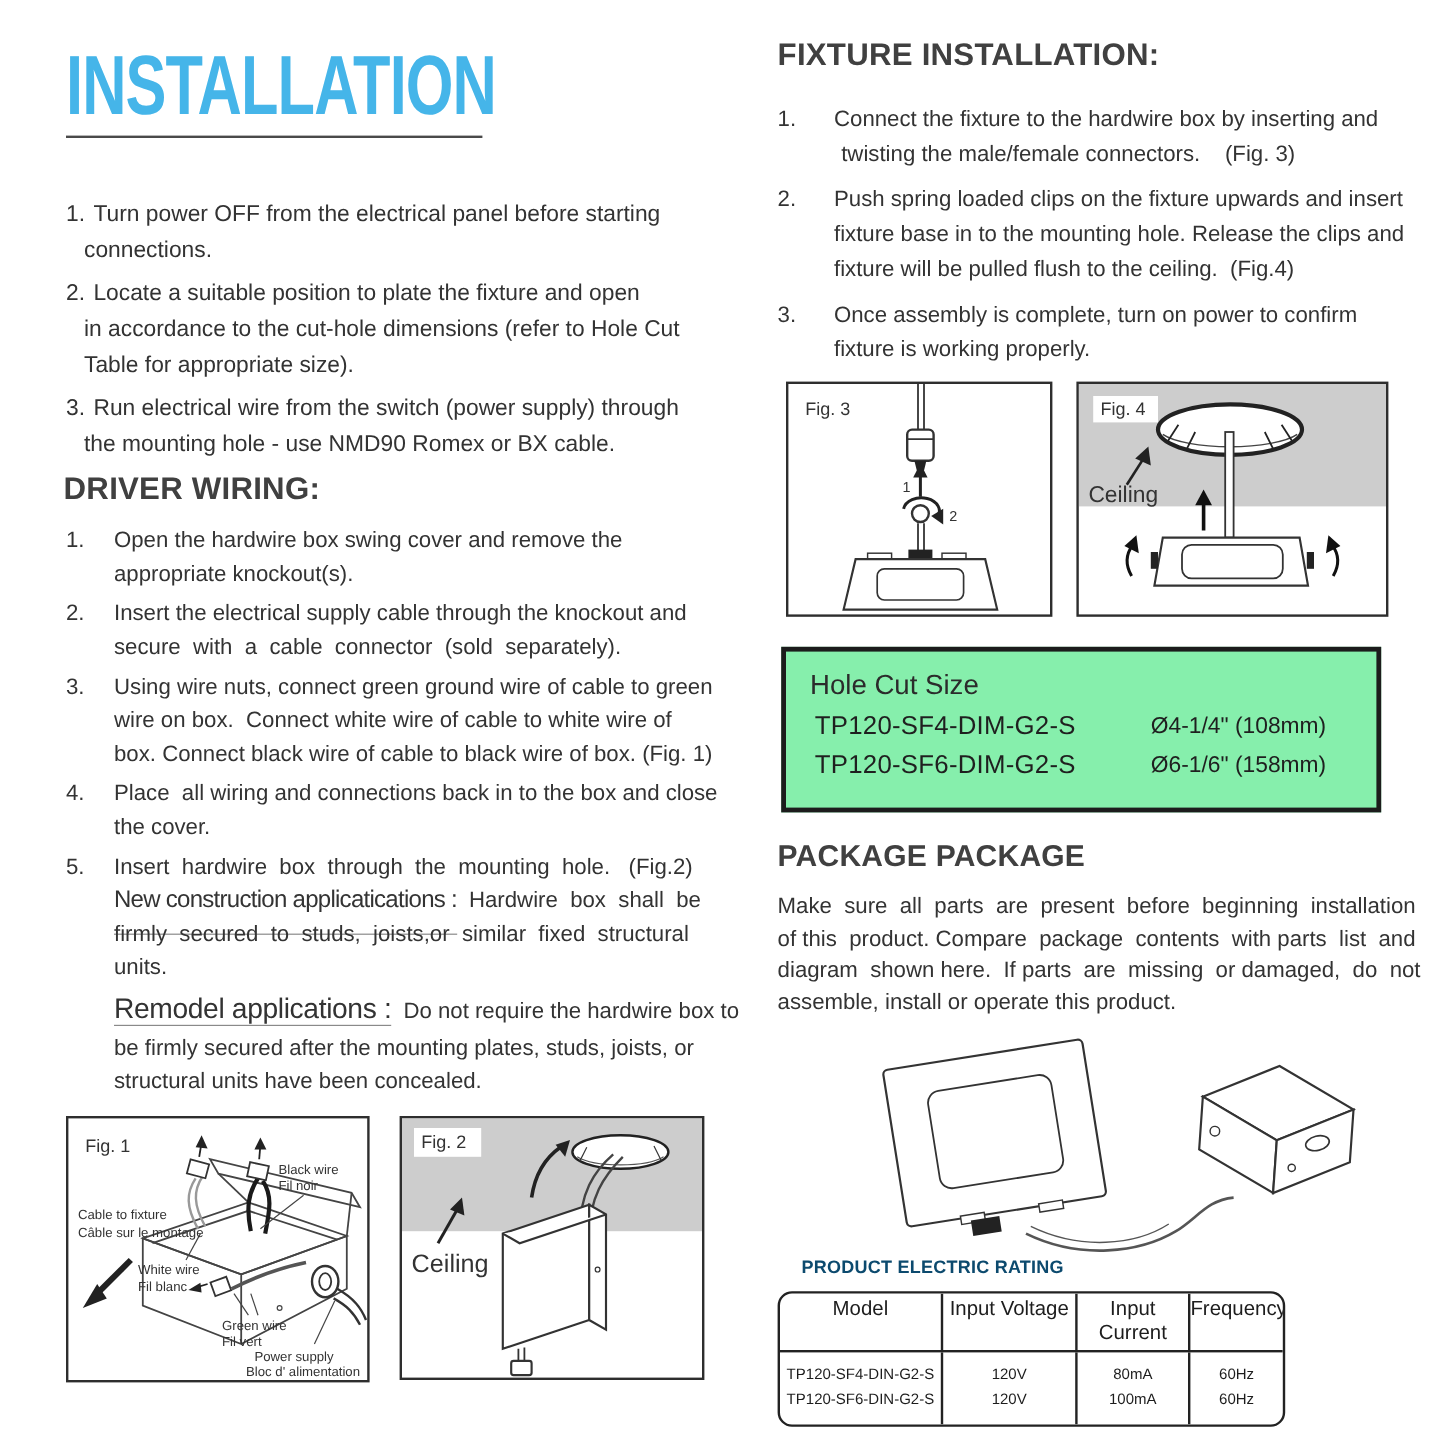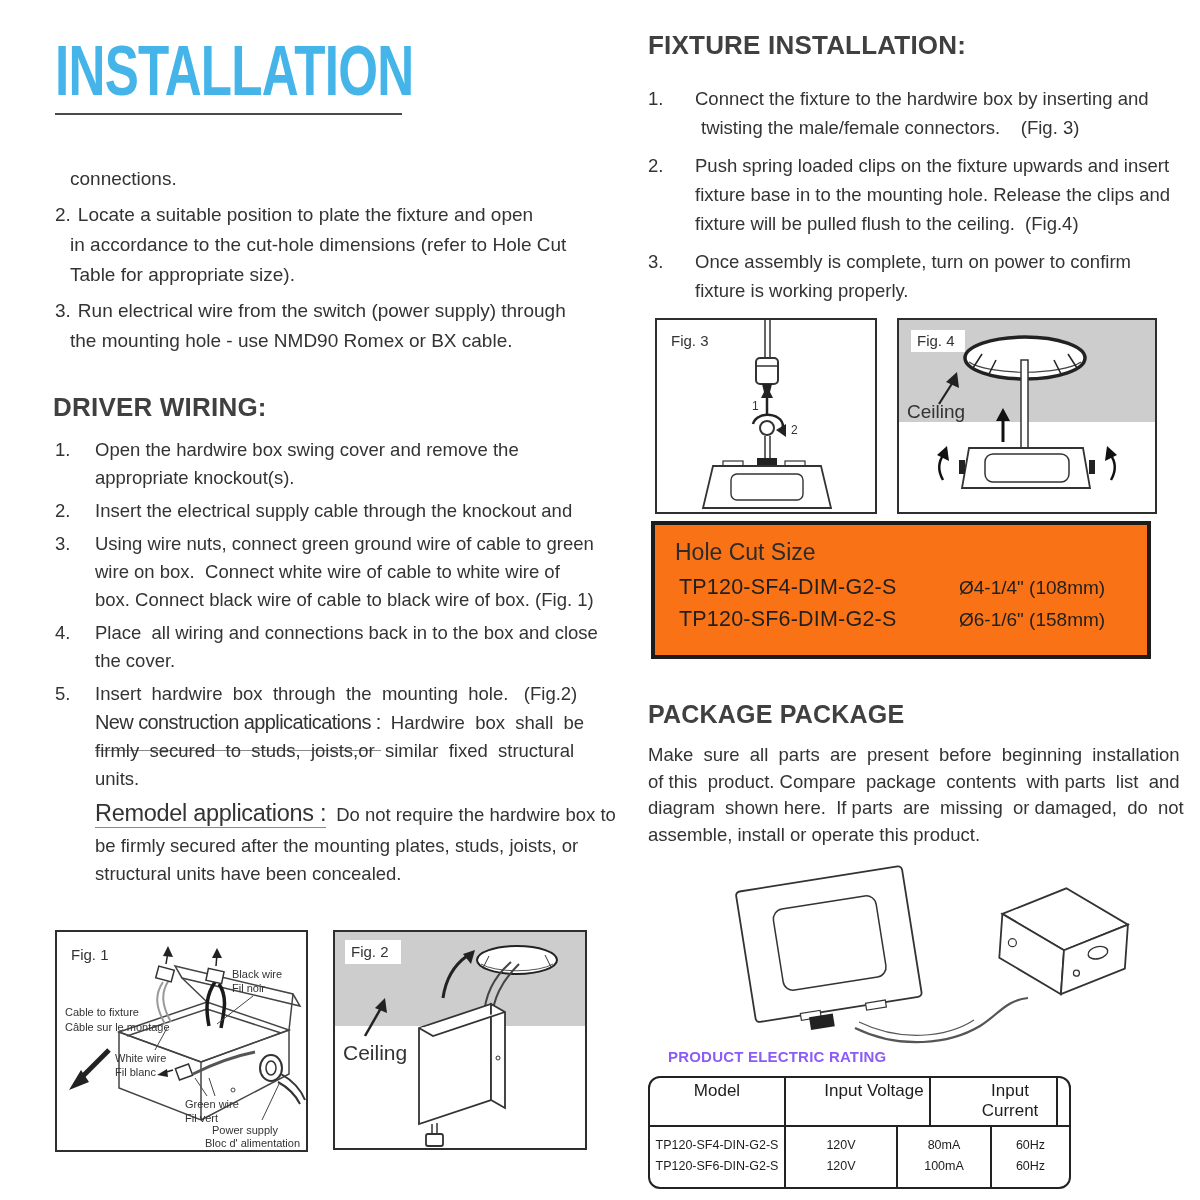"1. Turn power OFF from" div.ln { html: none -> <div><span>1.</span><span>Turn power OFF from the electrical panel before starting</span></div> }
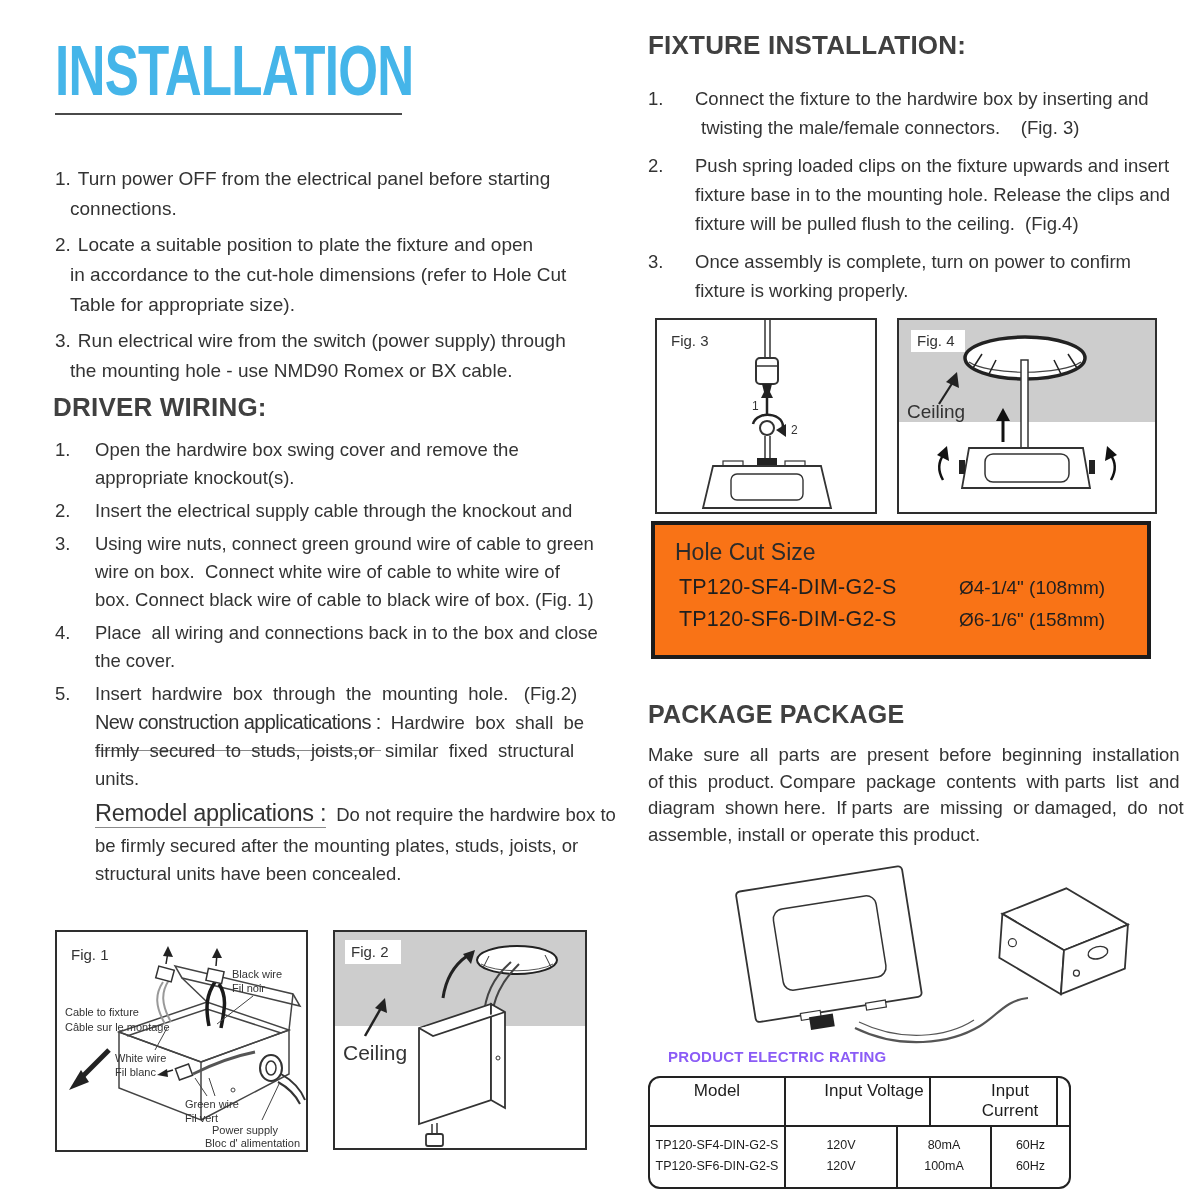"secure with a cable connector" div.ln { html: none -> <div>secure with a cable connector (sold separately).</div> }
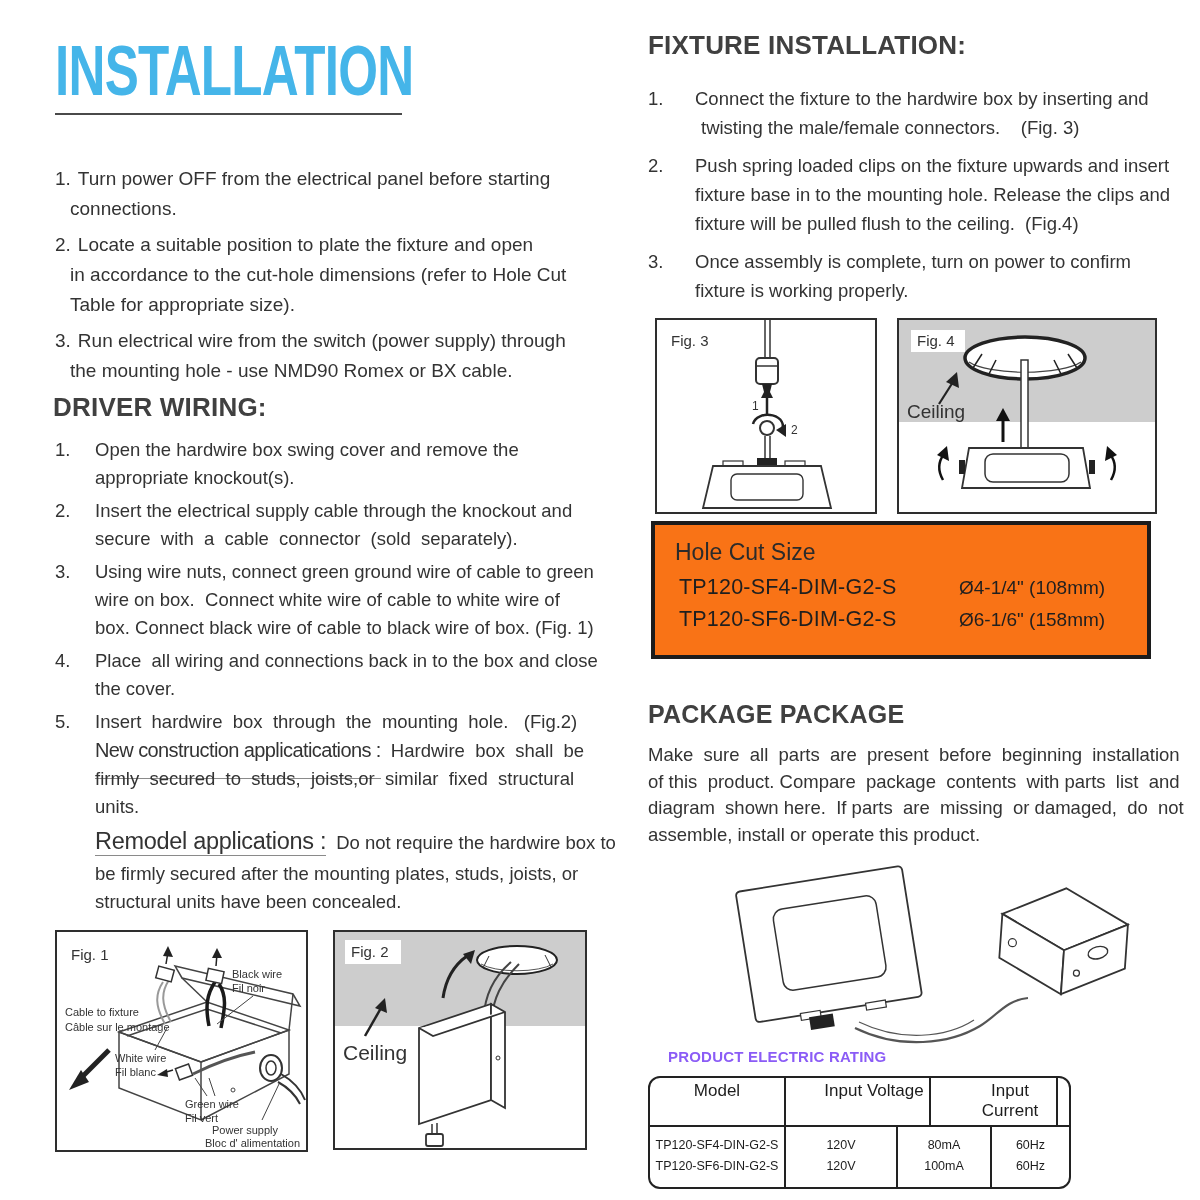"Hole Cut Size" #holecut { background: #f97316 -> #86efac; top: 521px -> 539px }
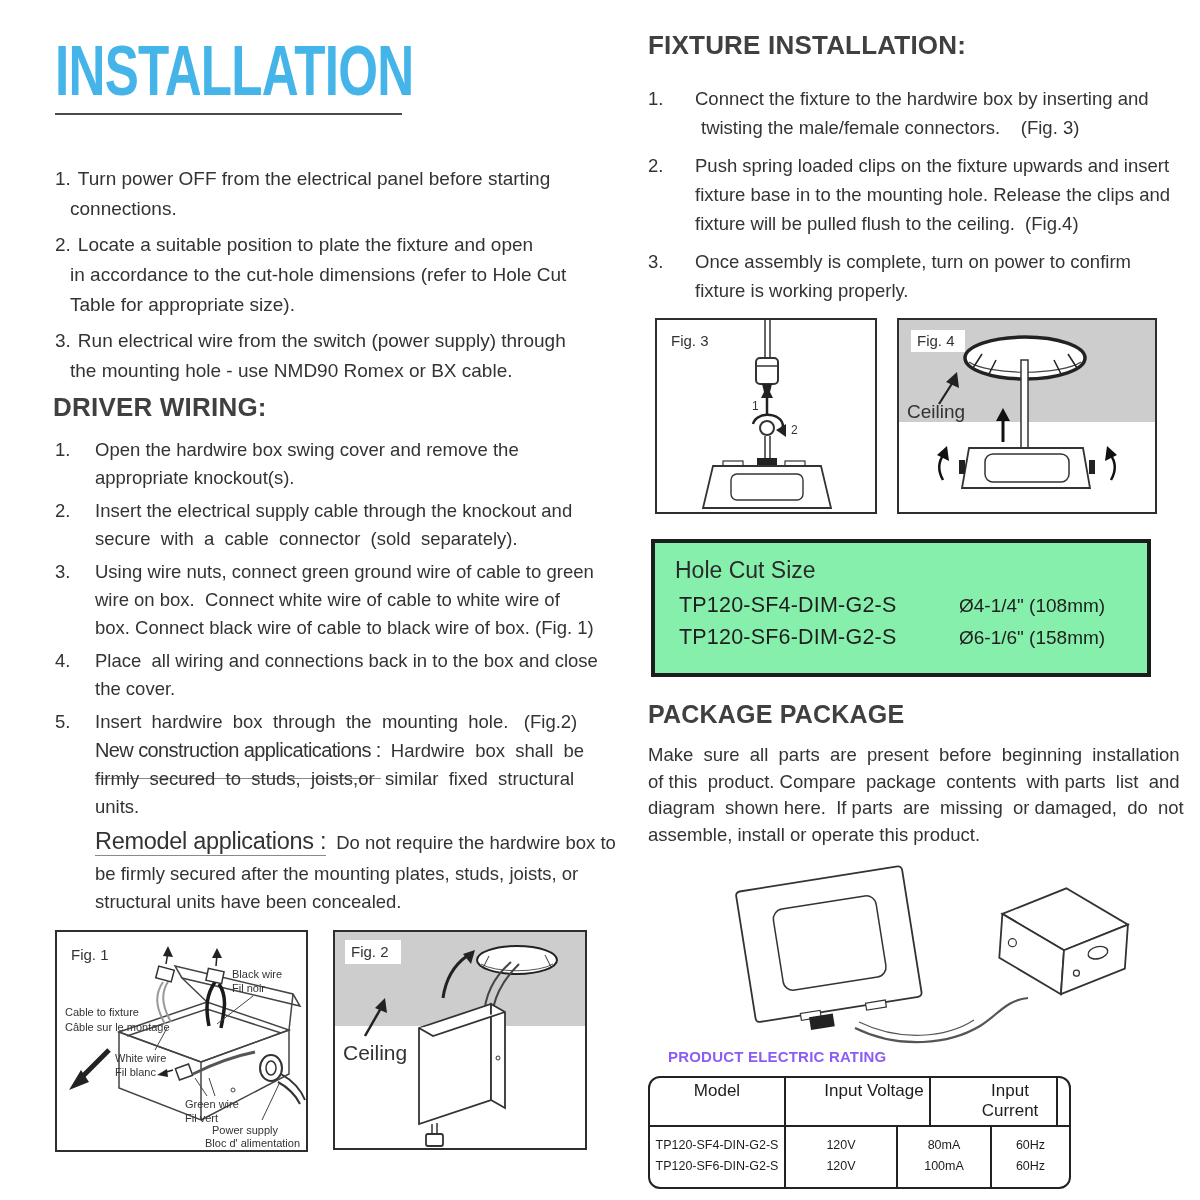"PRODUCT ELECTRIC RATING" #rating-head { color: #8b5cf6 -> #0c4a6e }
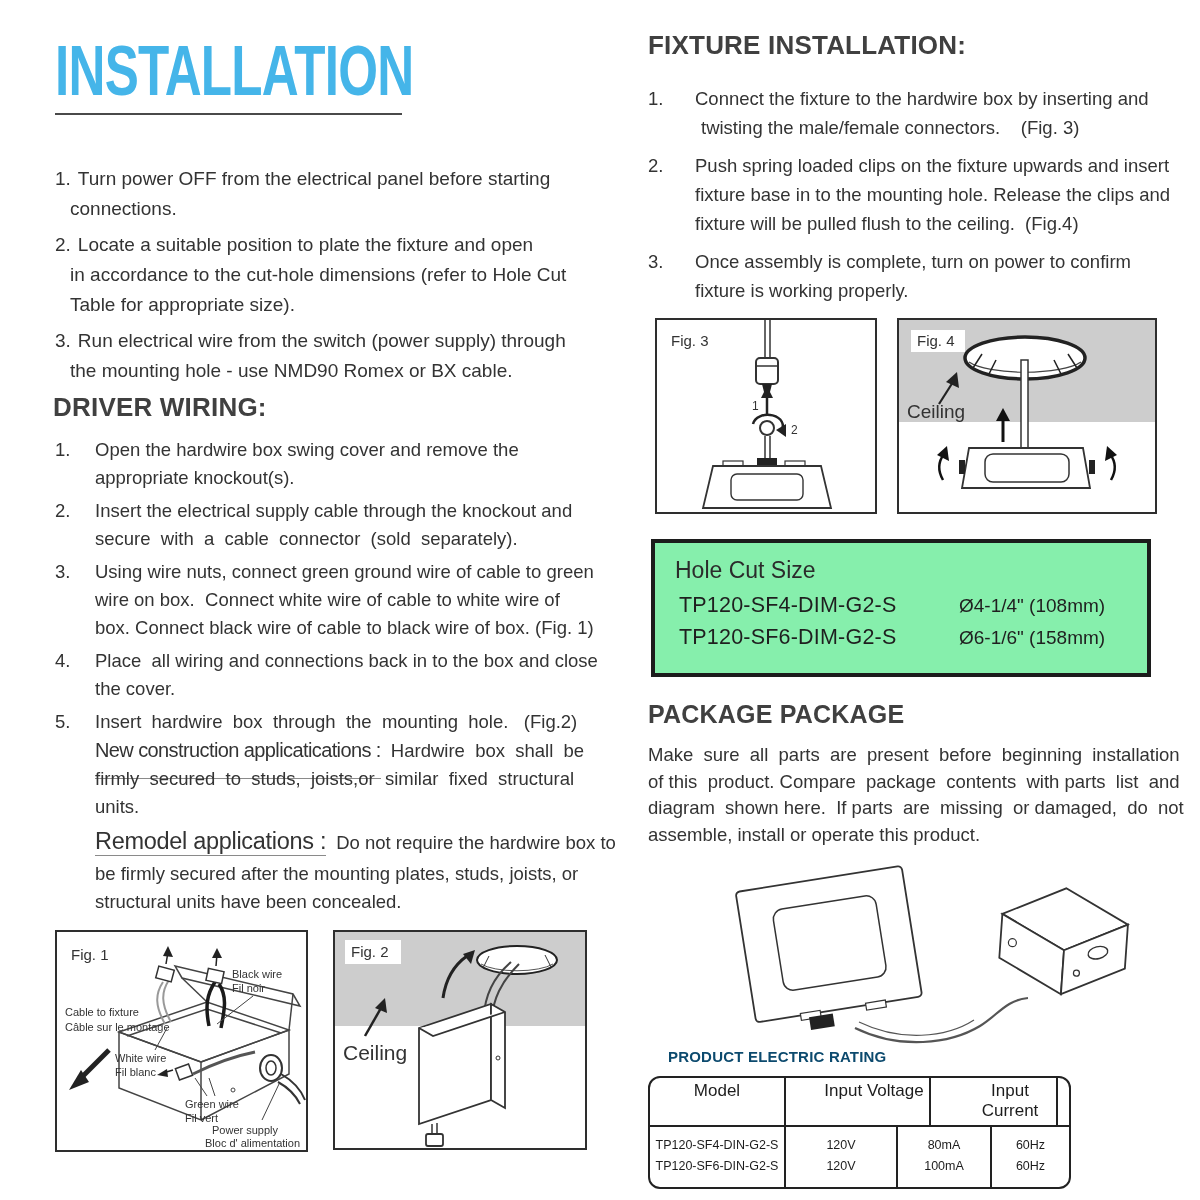"Model" .rt-head { gap: 33px -> none }
